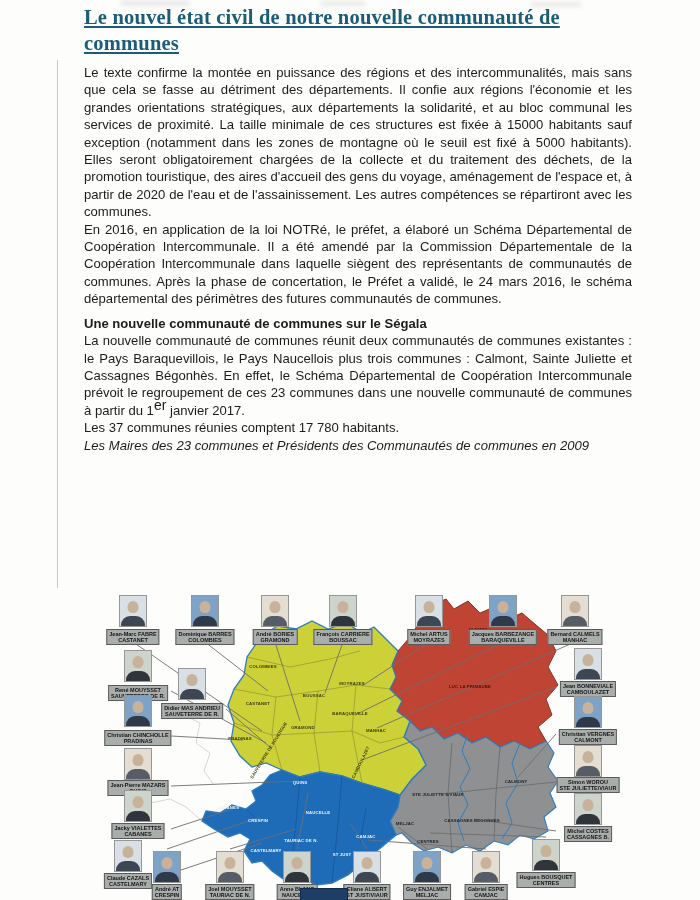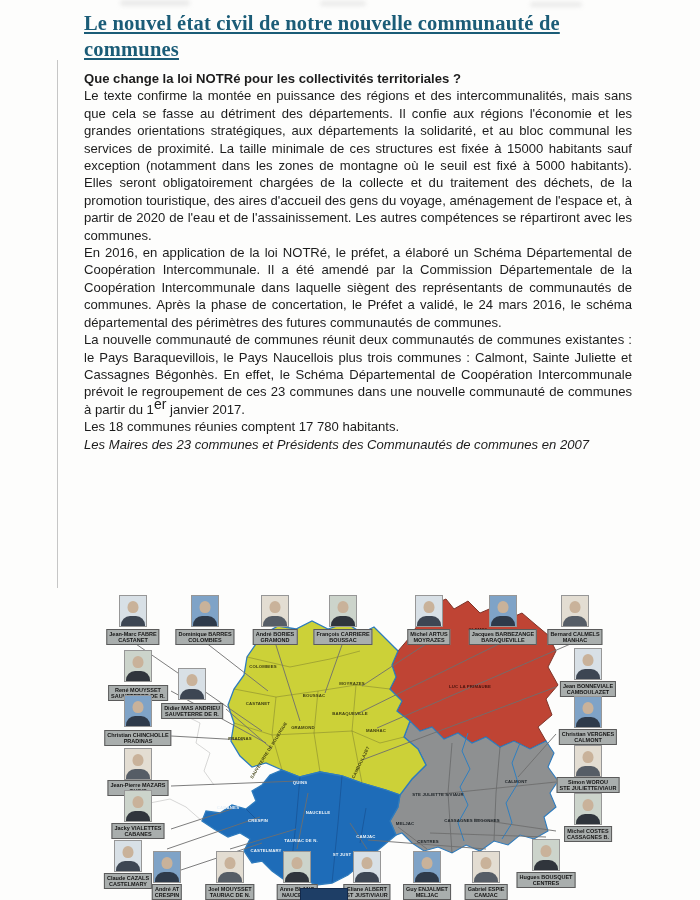"Le nouvel état civil de" h1 { margin: 6px 0 8px 0 -> 0 0 8px 0 }
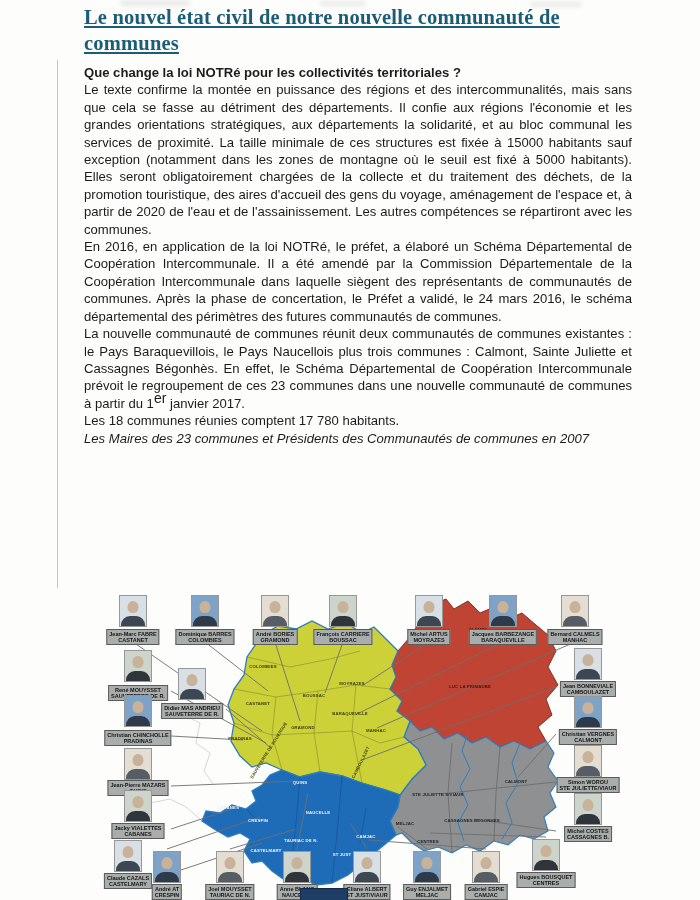"Que change la loi NOTRé" p.h2 { html: <p>Que change la loi NOTRé pour les collectivités territoriales ?</p> -> none }
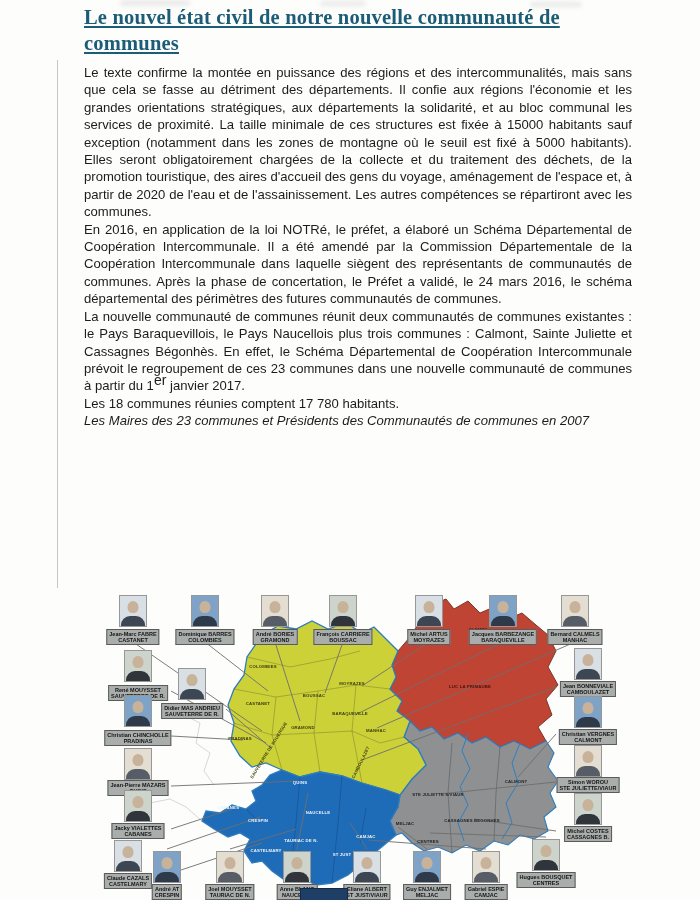"Une nouvelle communauté de communes" p.h2 { html: none -> <p>Une nouvelle communauté de communes sur le Ségala</p> }
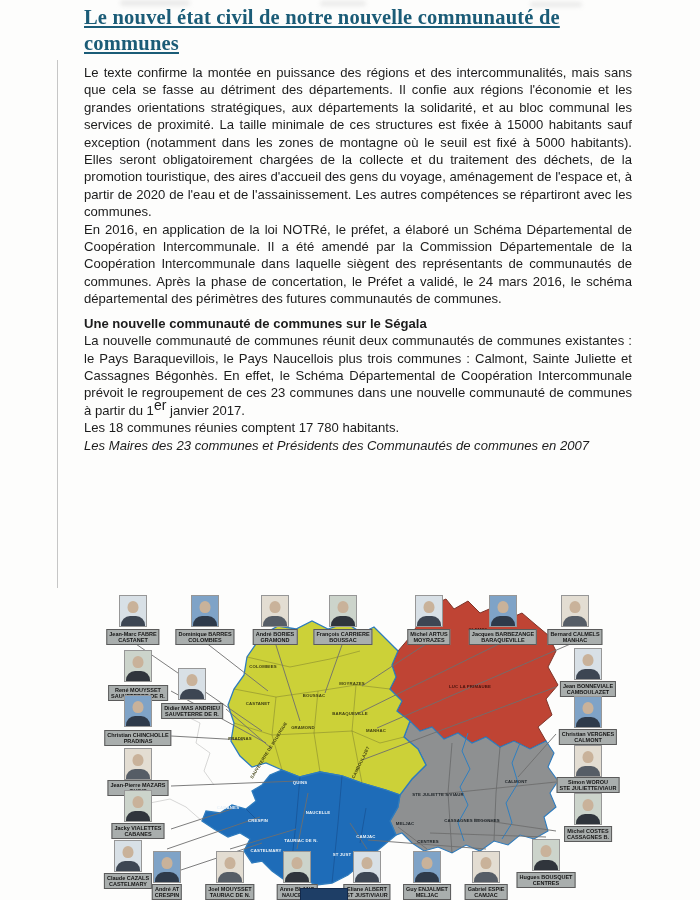"Les 18 communes réunies comptent" p { text: 18 -> 37 }
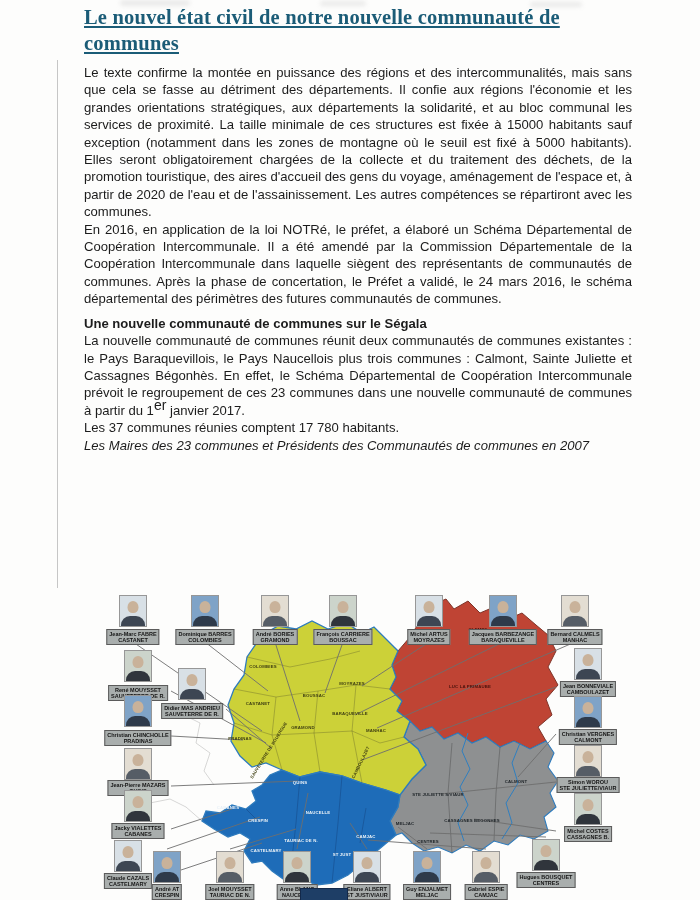"Les Maires des 23 communes" p.caption { text: 2007 -> 2009 }
